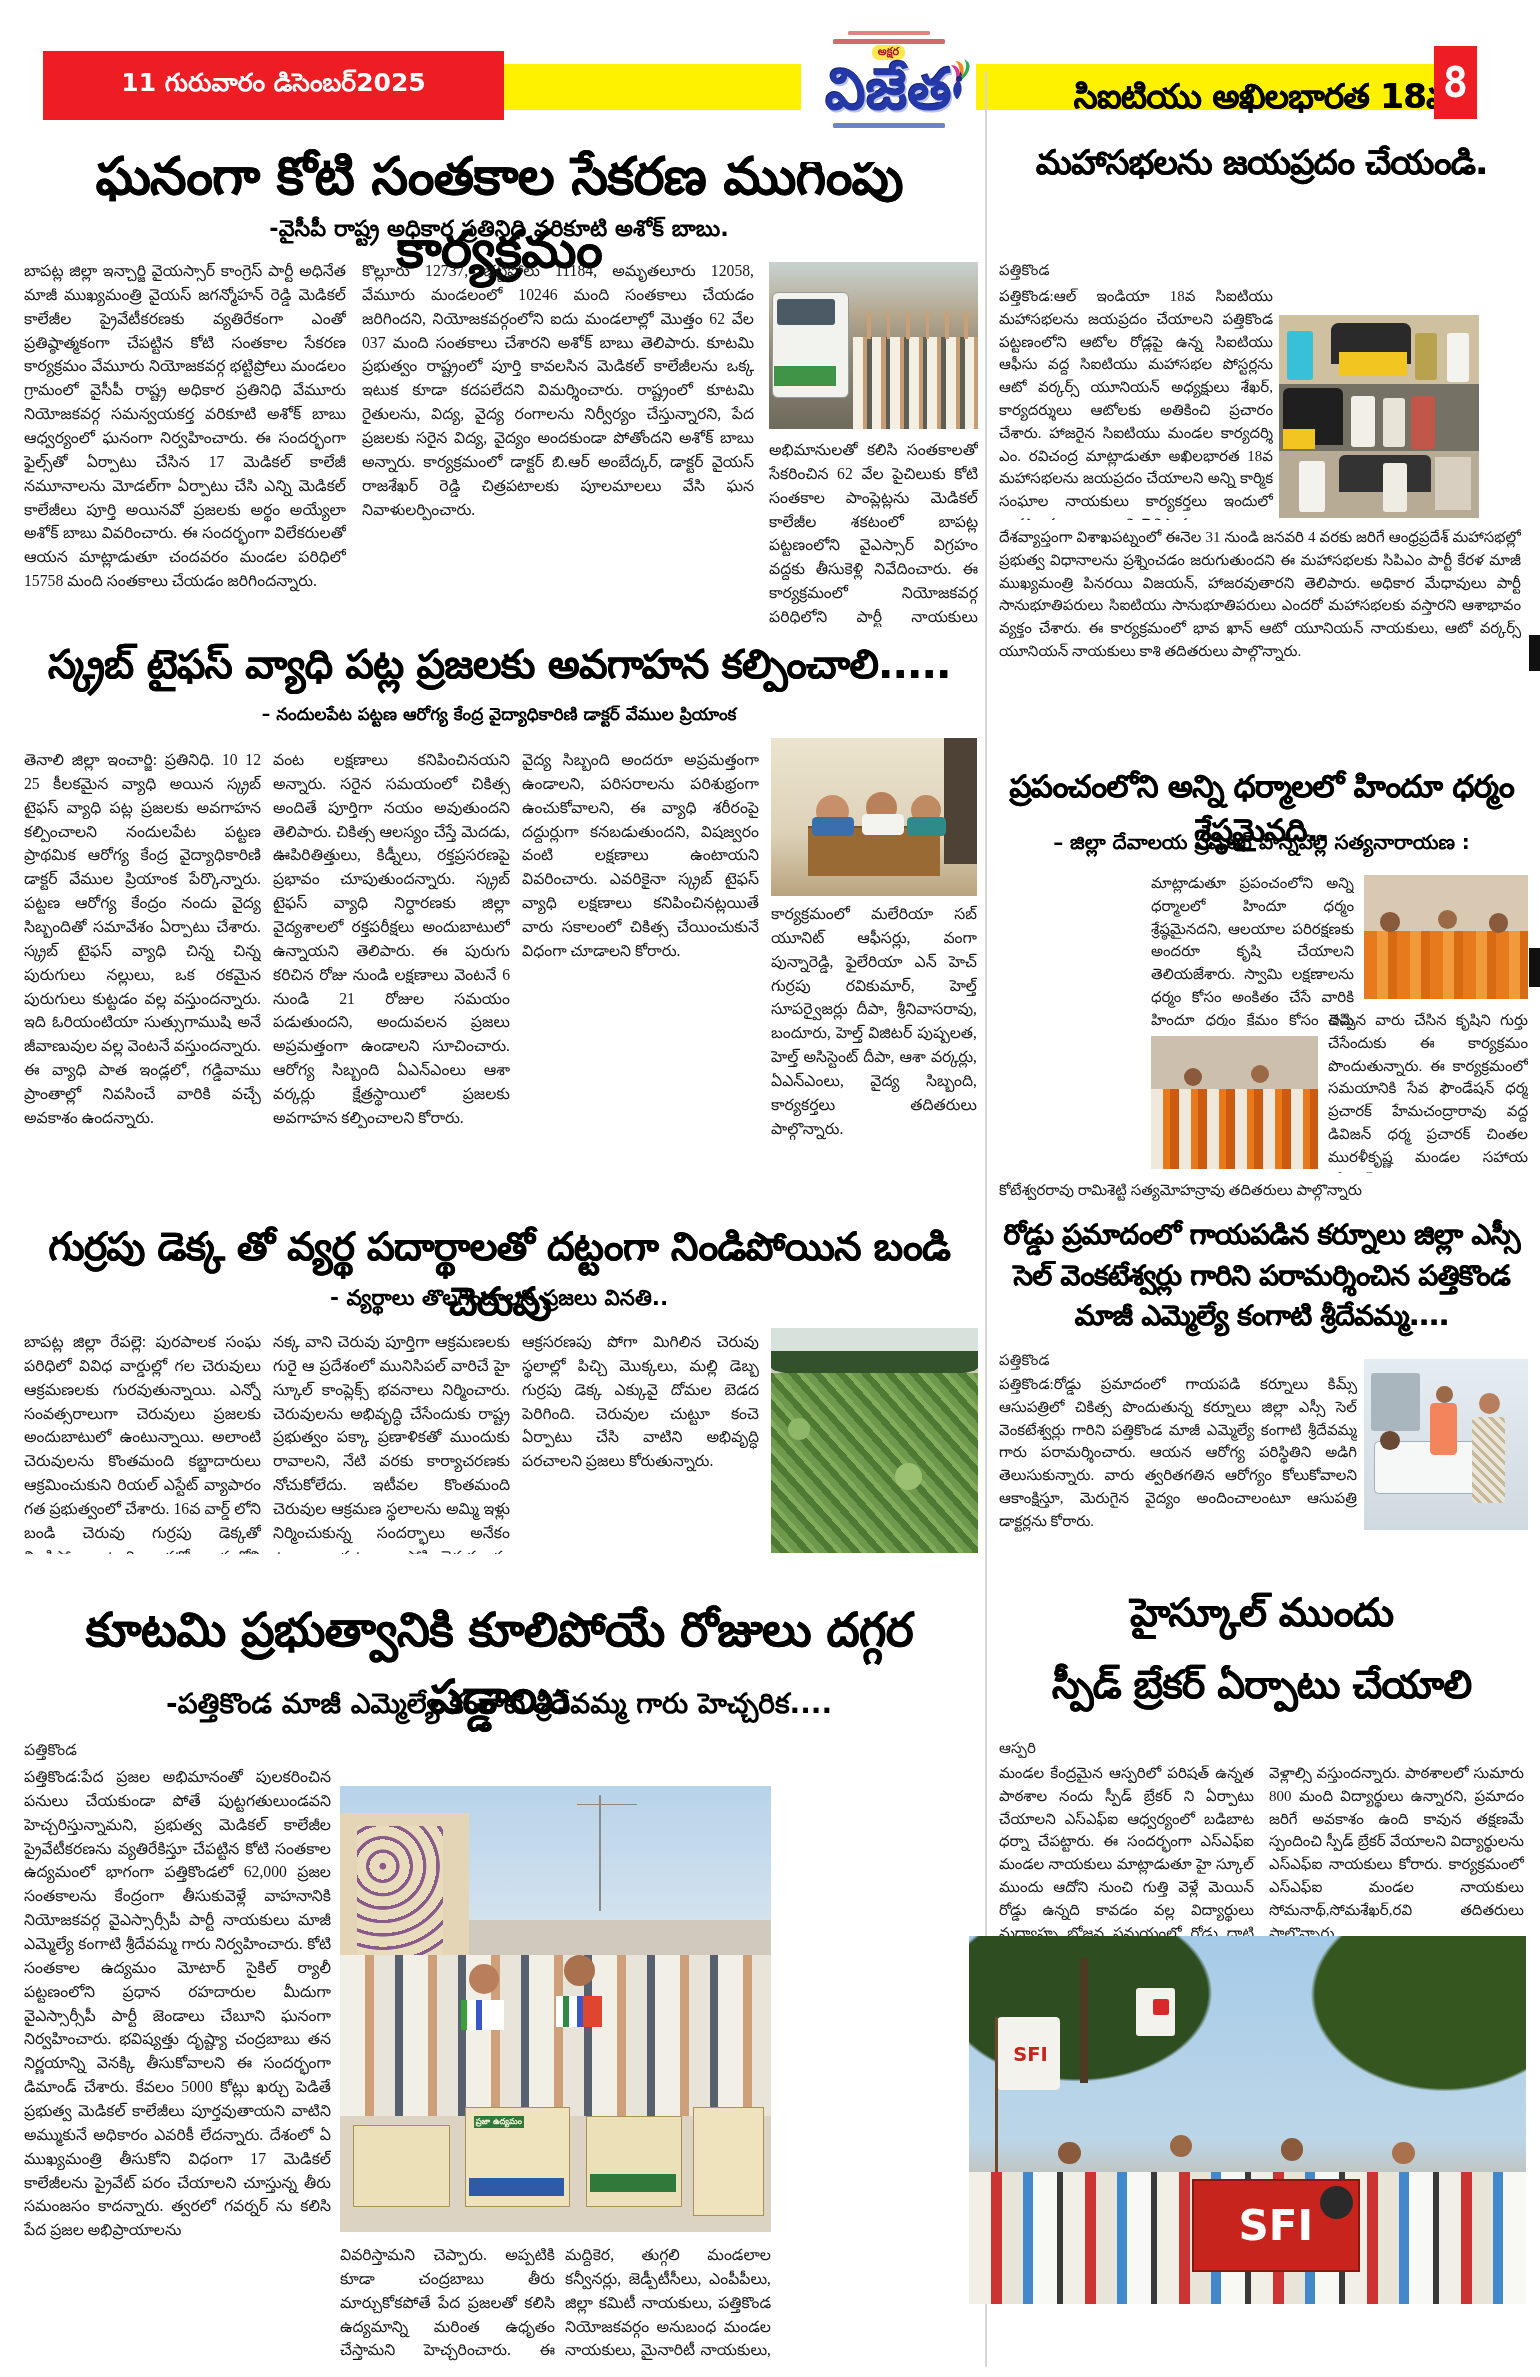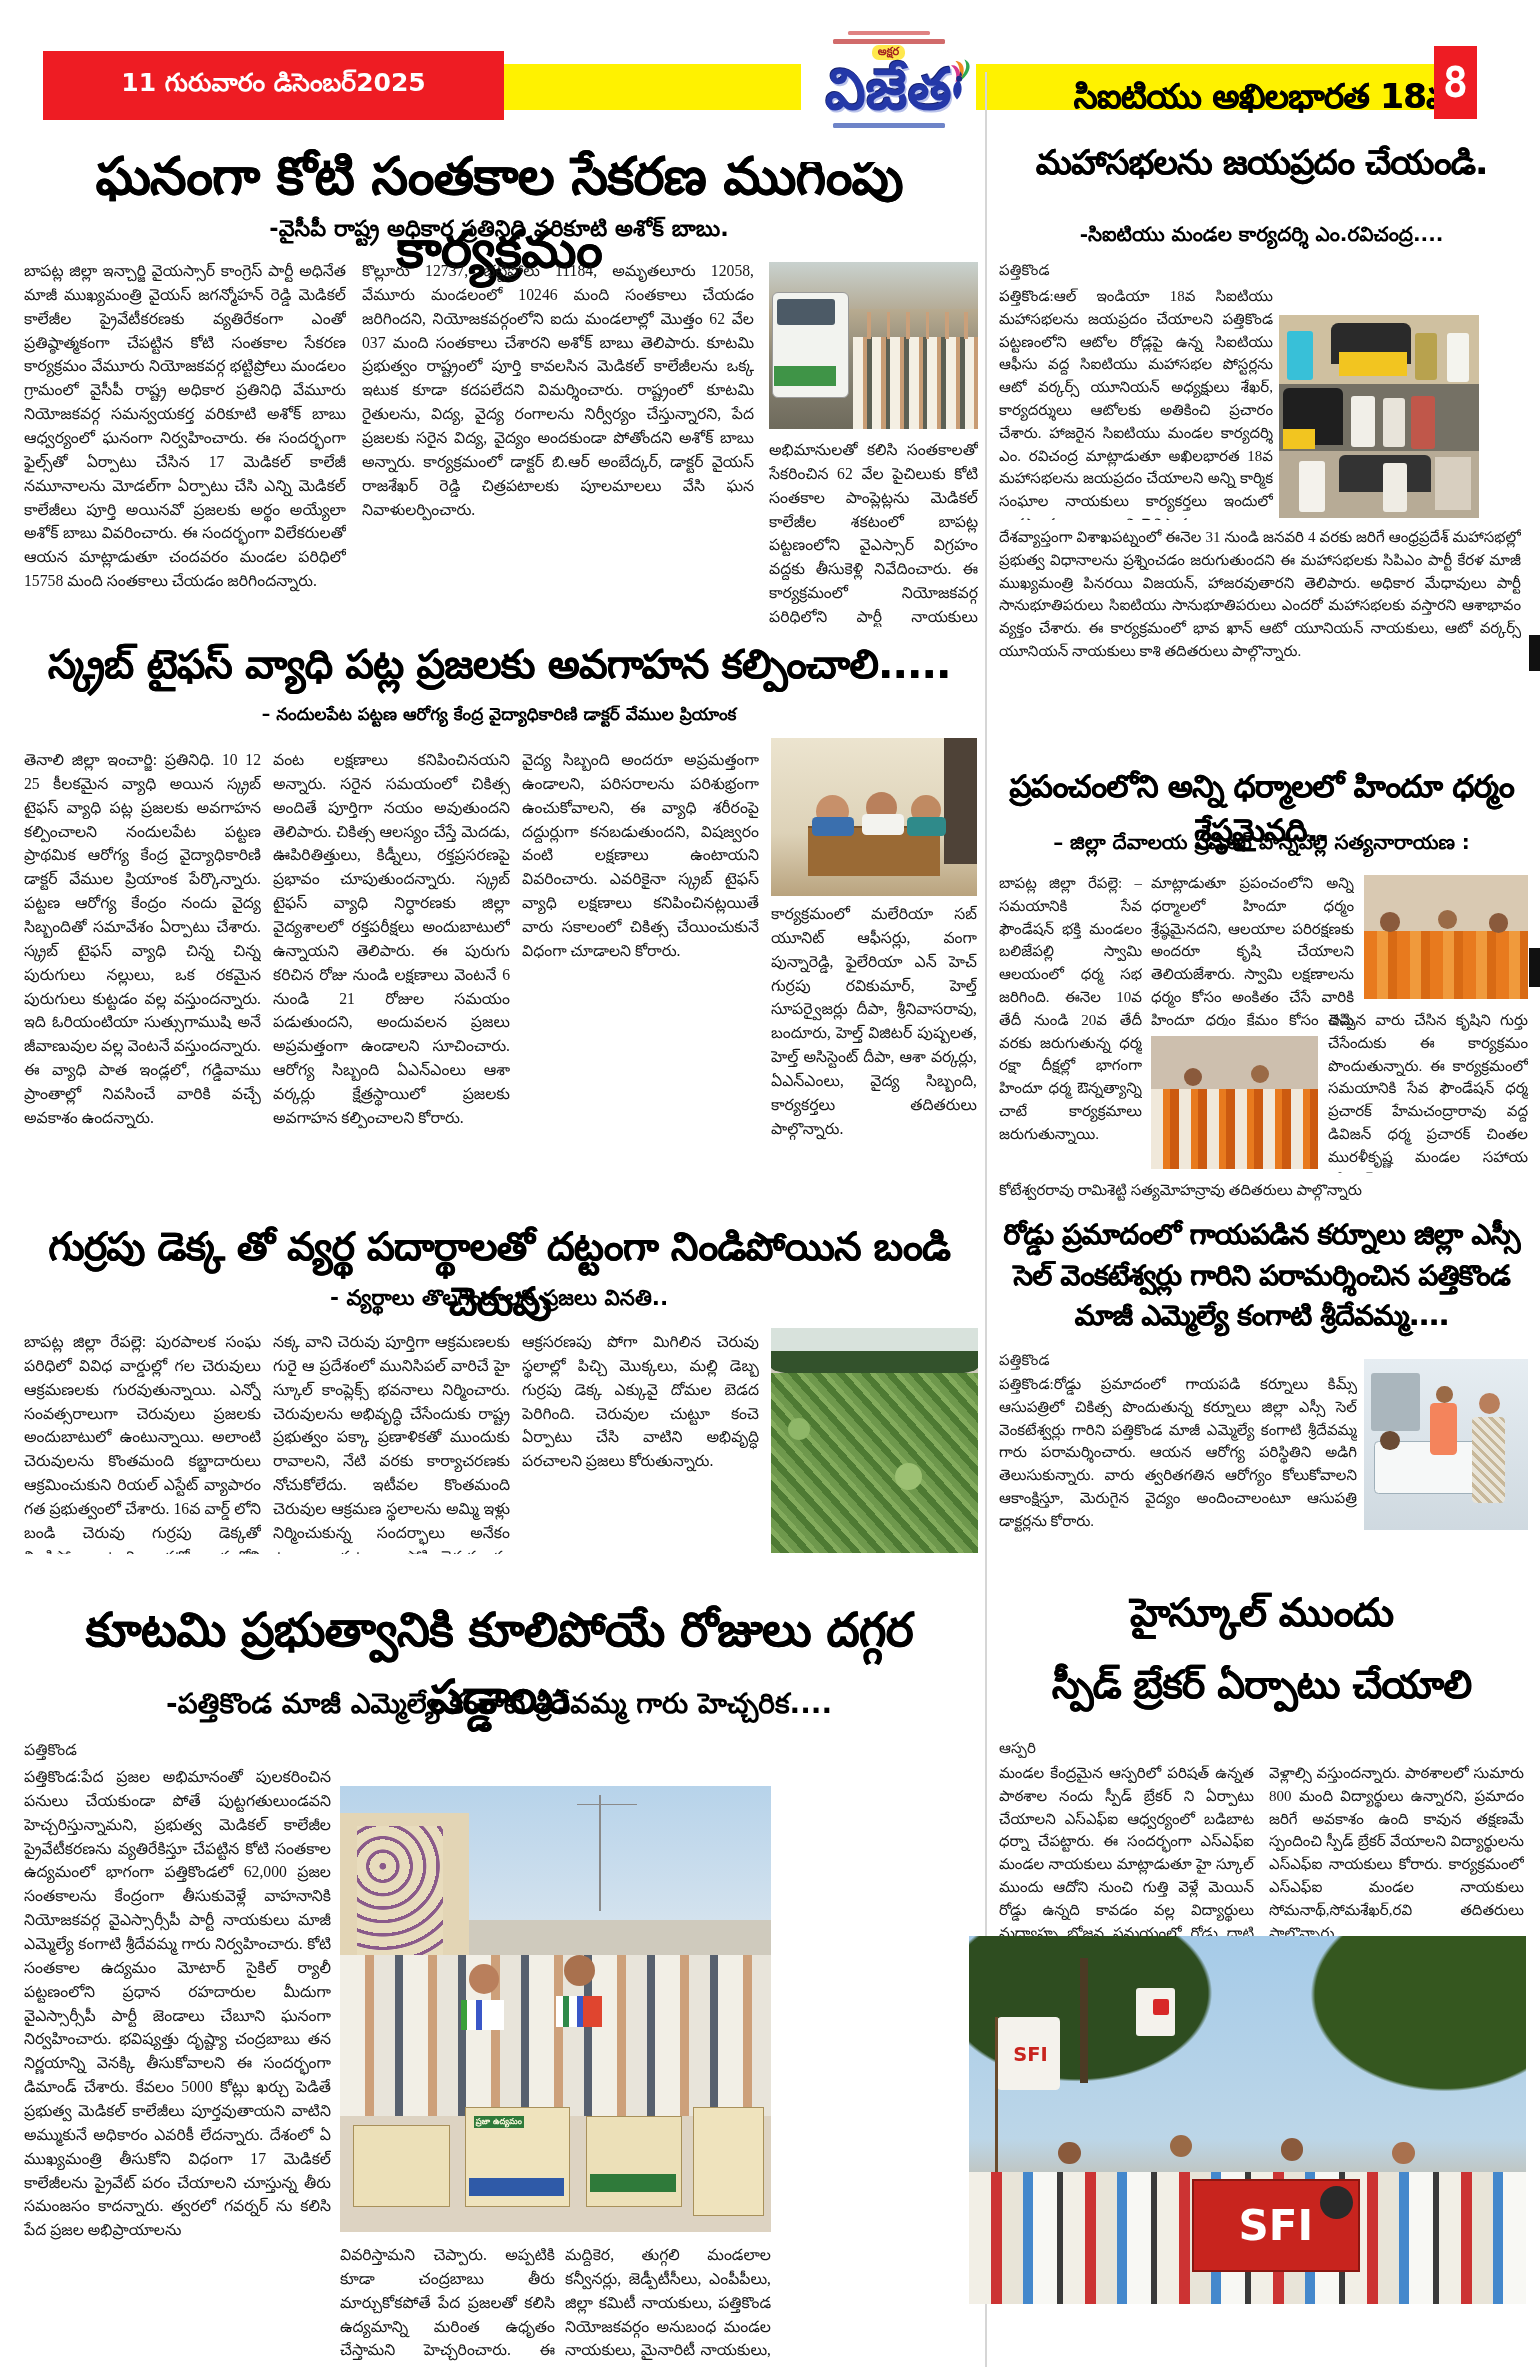"-సిఐటియు మండల కార్యదర్శి ఎం.రవిచంద్ర...." div.subhead { html: <div>-సిఐటియు మండల కార్యదర్శి ఎం.రవిచంద్ర....</div> -> none }
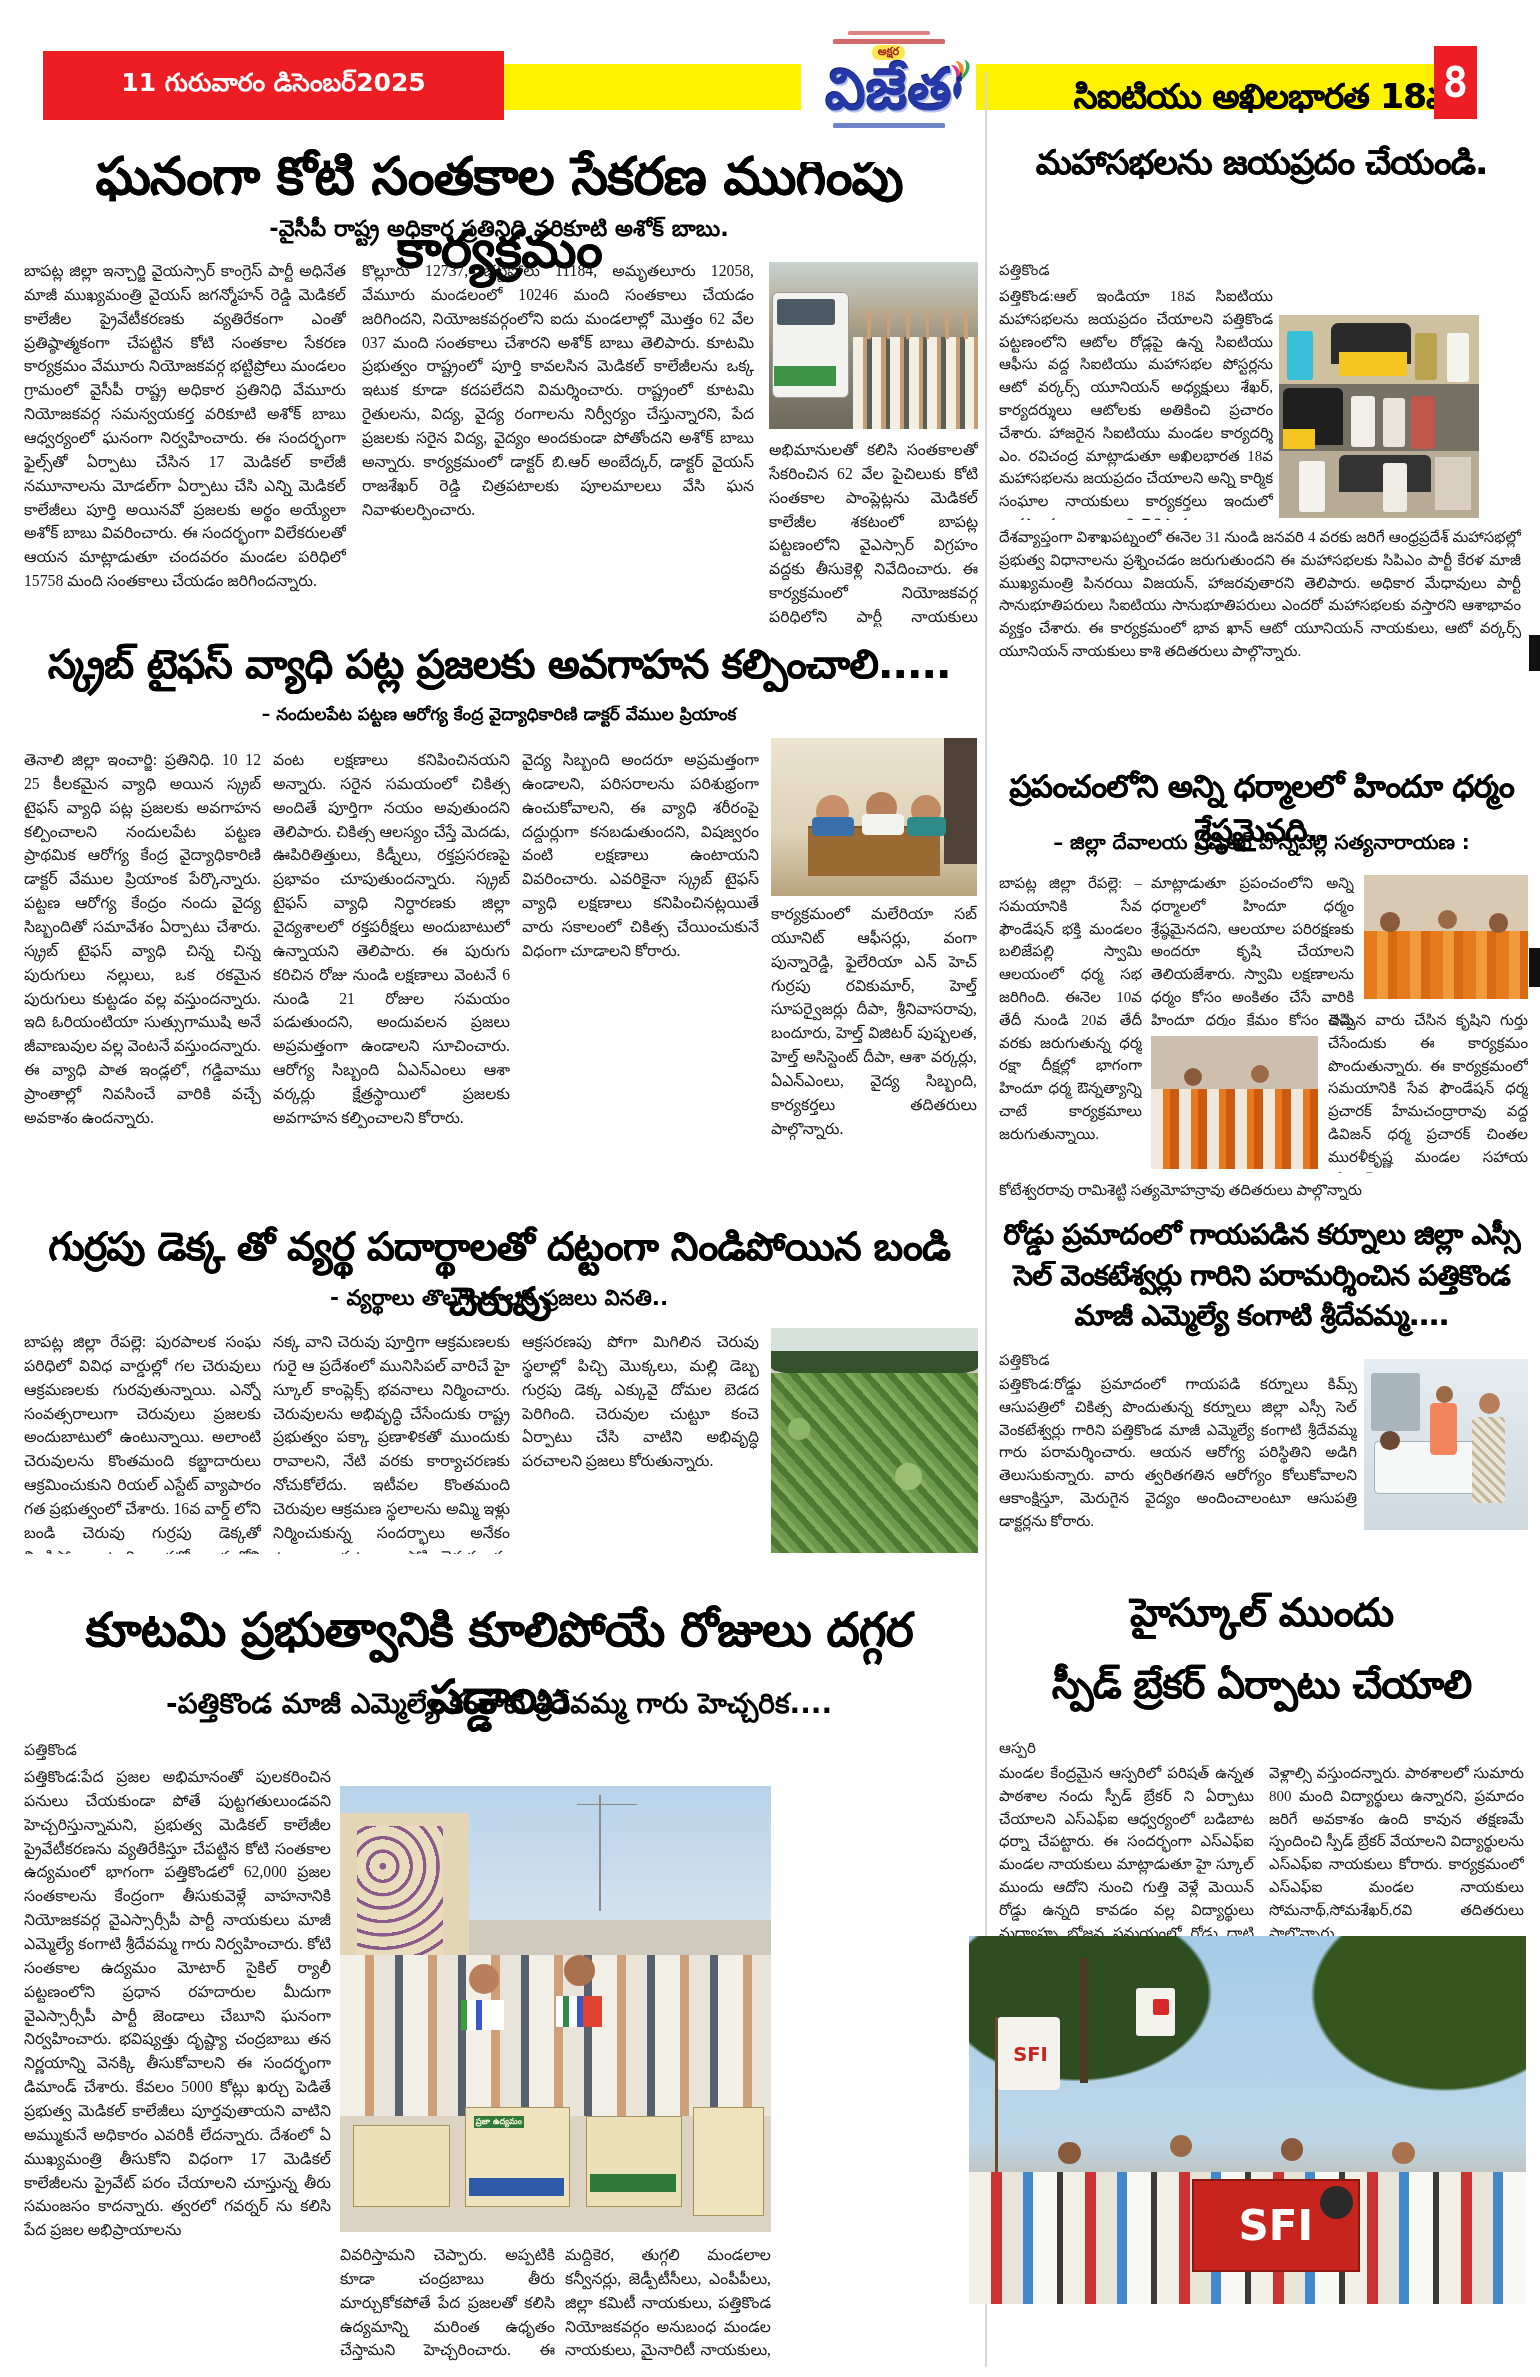"బాపట్ల జిల్లా రేపల్లె: – సమయానికి" div.bodycol { html: <div>బాపట్ల జిల్లా రేపల్లె: – సమయానికి సేవ ఫౌండేషన్ భక్తి మండలం బలిజేపల్లి స్వామి ఆలయంలో ధర్మ సభ జరిగింది. ఈనెల 10వ తేదీ నుండి 20వ తేదీ వరకు జరుగుతున్న ధర్మ రక్షా దీక్షల్లో భాగంగా హిందూ ధర్మ ఔన్నత్యాన్ని చాటే కార్యక్రమాలు జరుగుతున్నాయి.</div> -> none }
